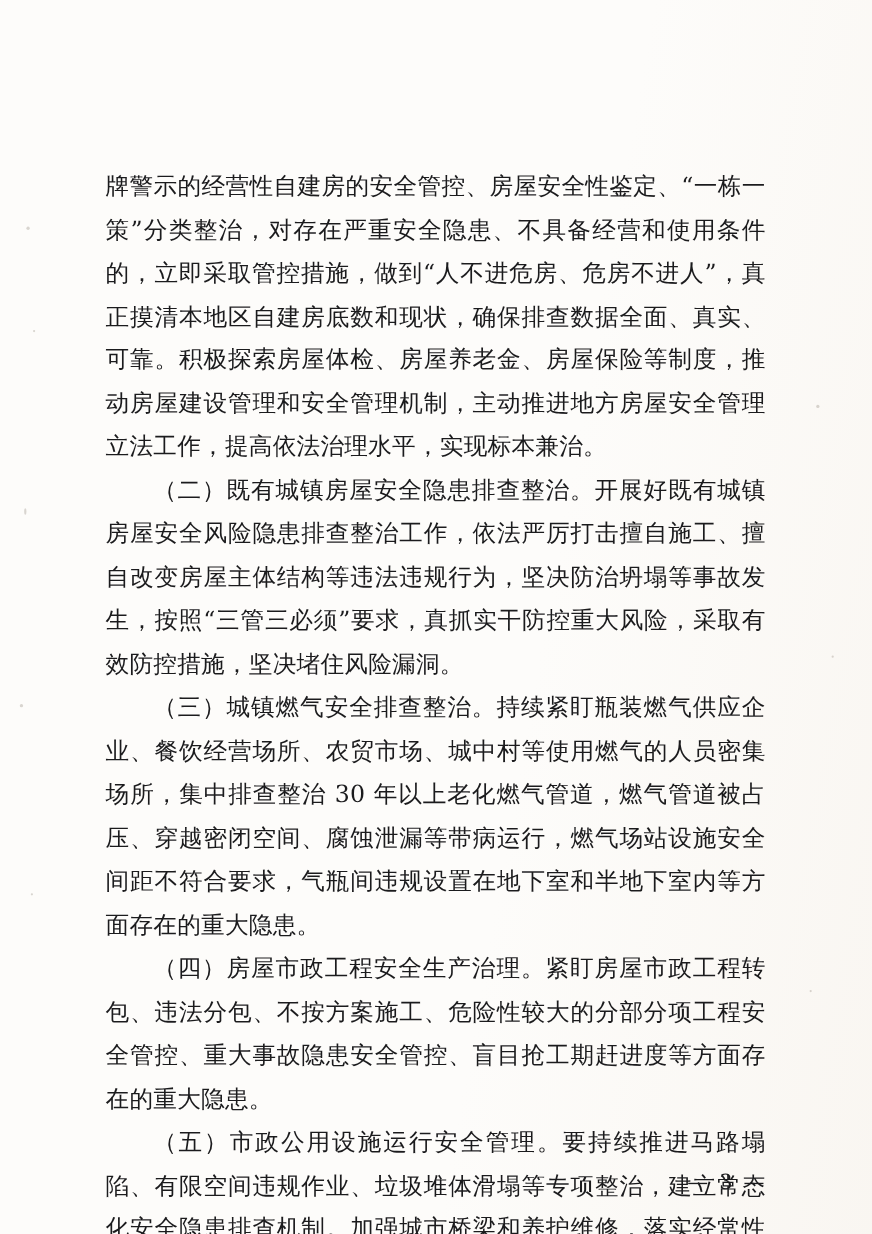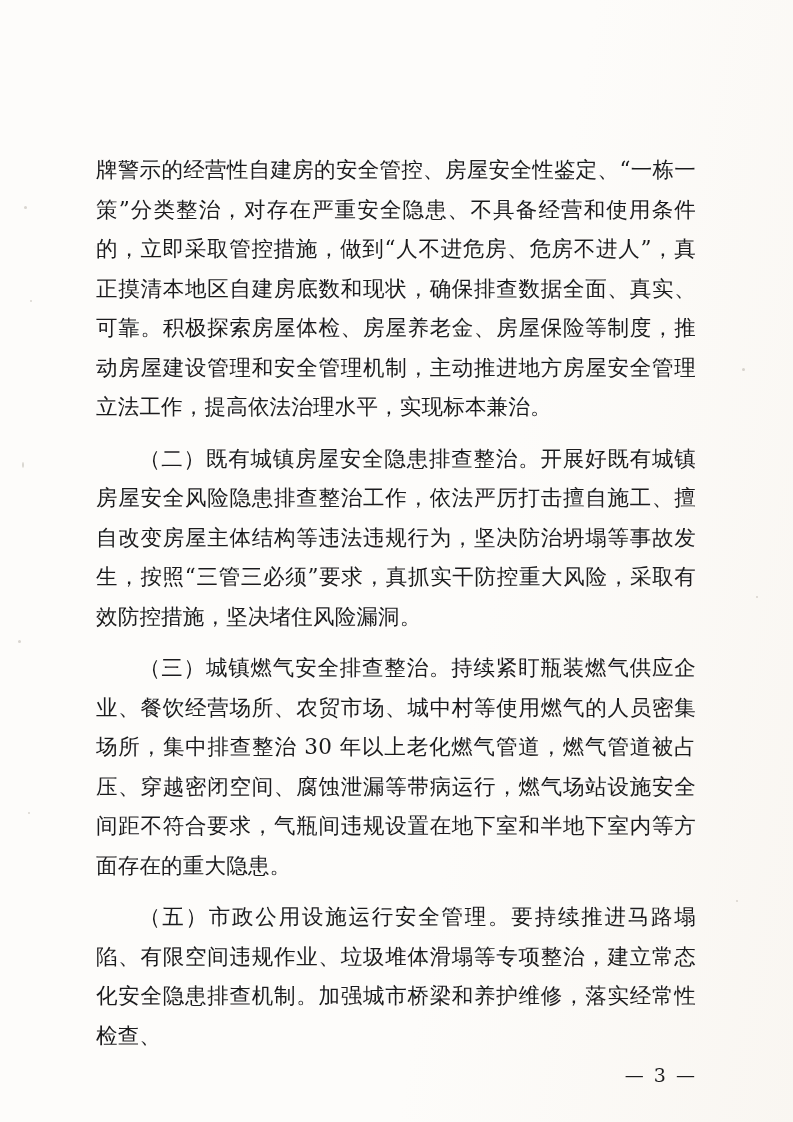"（二）既有城镇房屋安全隐患排查整治。开展好既有城镇房屋安全风险隐患排查整治工作，" .para + .para { margin-top: 12px -> 0px }
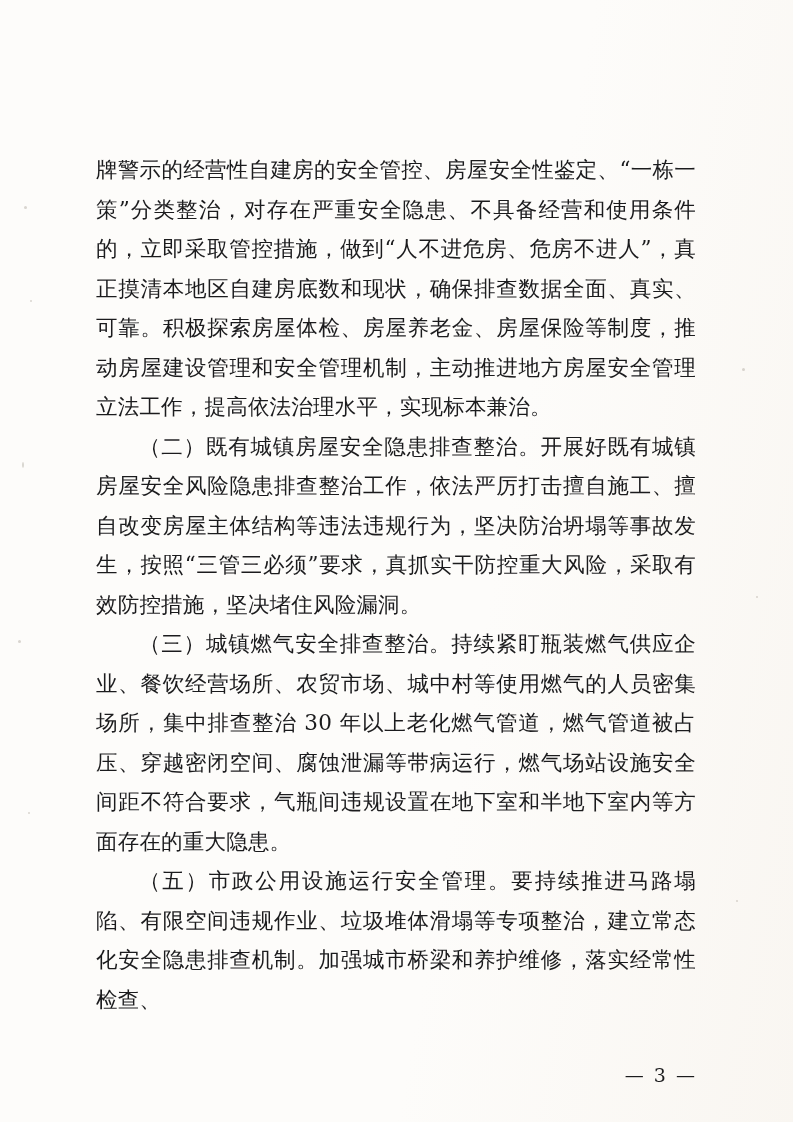"（四）房屋市政工程安全生产治理。紧盯房屋市政工程转包、违法分包、不按方案施工、危" p.para { html: none -> <p>（四）房屋市政工程安全生产治理。紧盯房屋市政工程转包、违法分包、不按方案施工、危险性较大的分部分项工程安全管控、重大事故隐患安全管控、盲目抢工期赶进度等方面存在的重大隐患。</p> }
